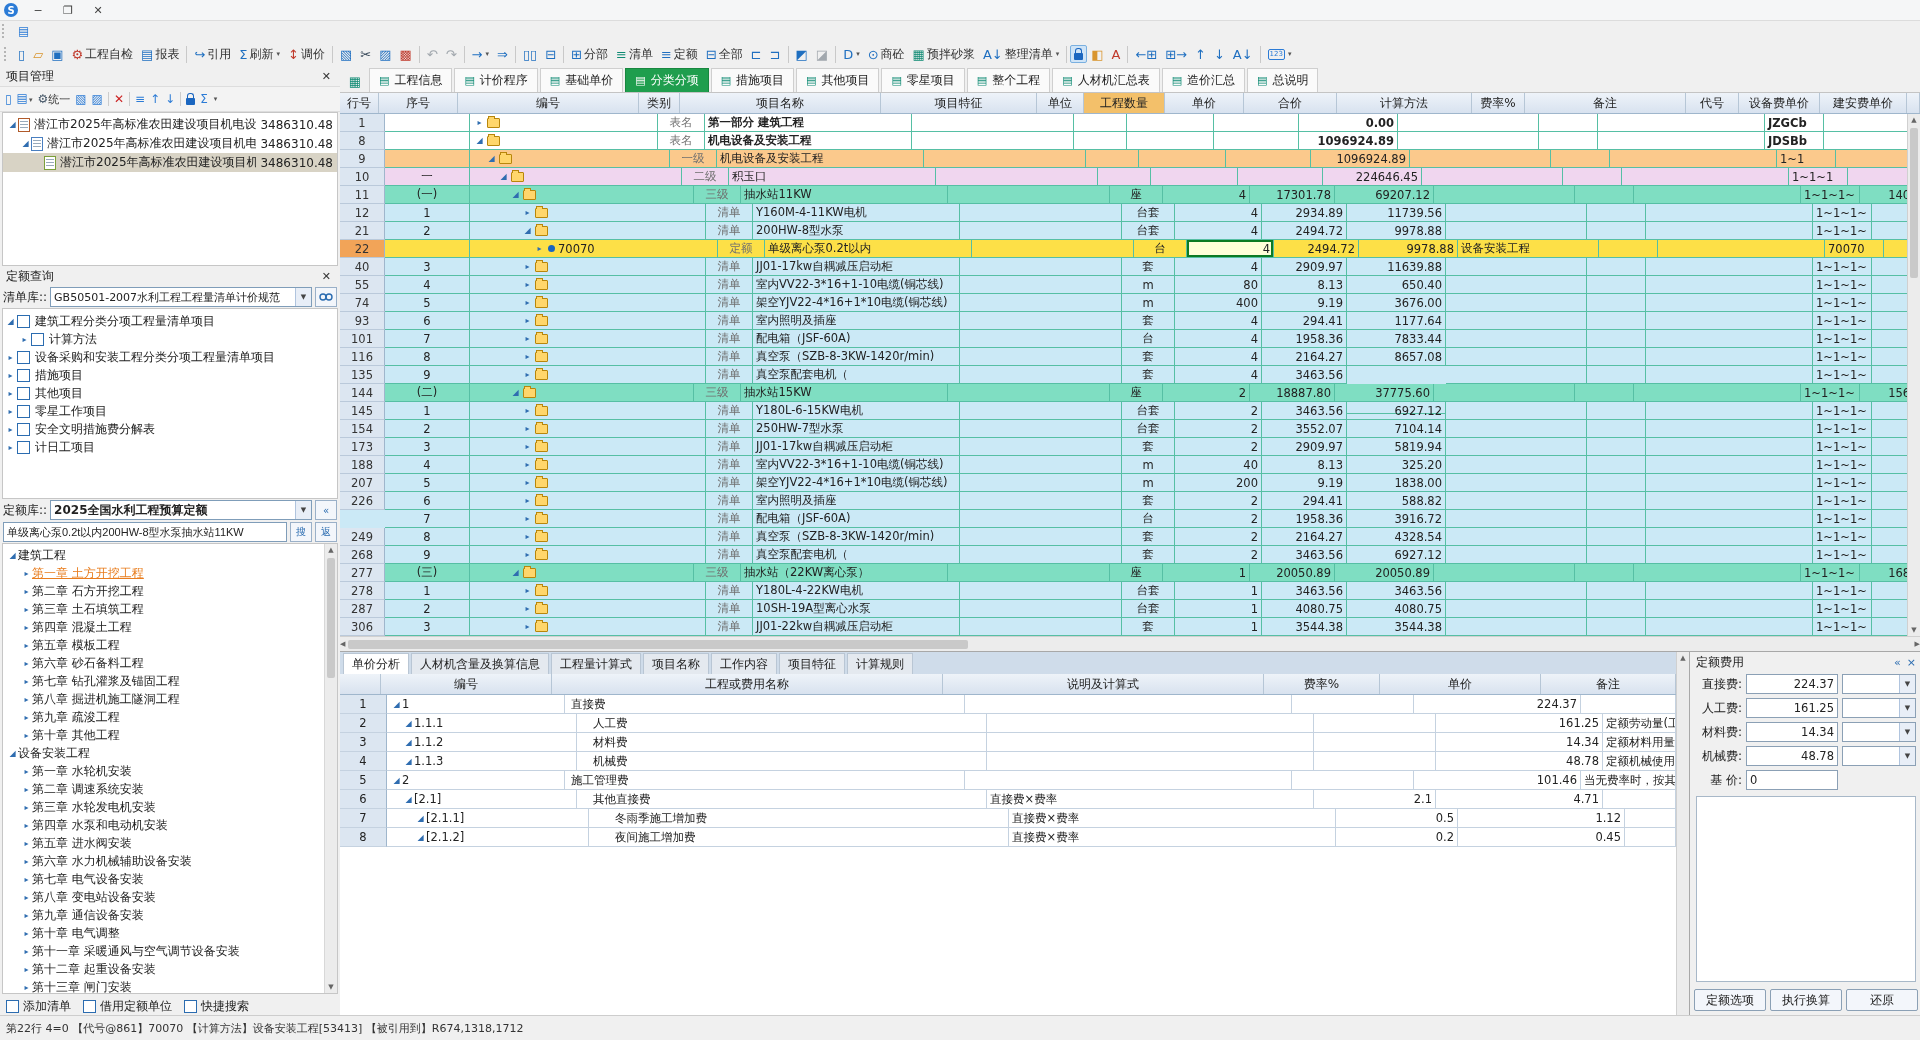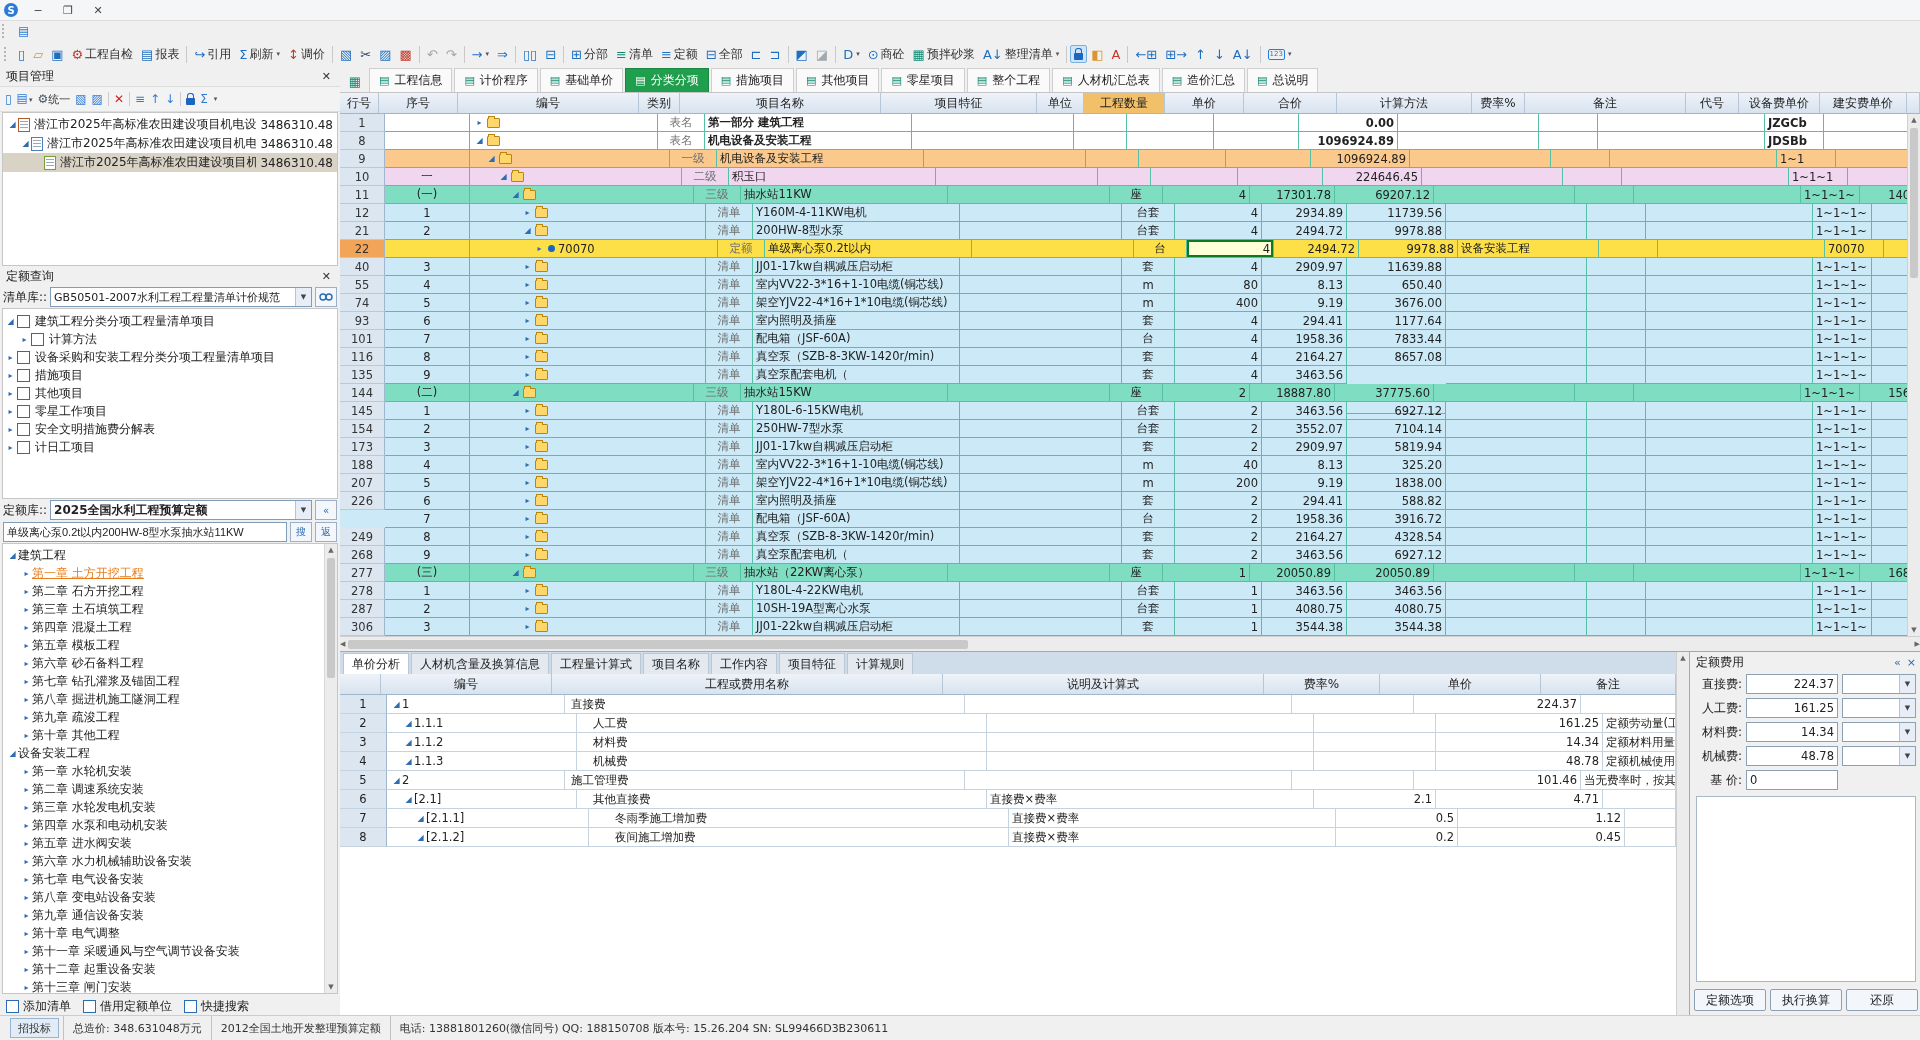"第22行 4=0 【代号@861】70070" div.stleft { html: none -> <div>第22行 4=0 【代号@861】70070 【计算方法】设备安装工程[53413] 【被引用到】R674,1318,1712</div> }
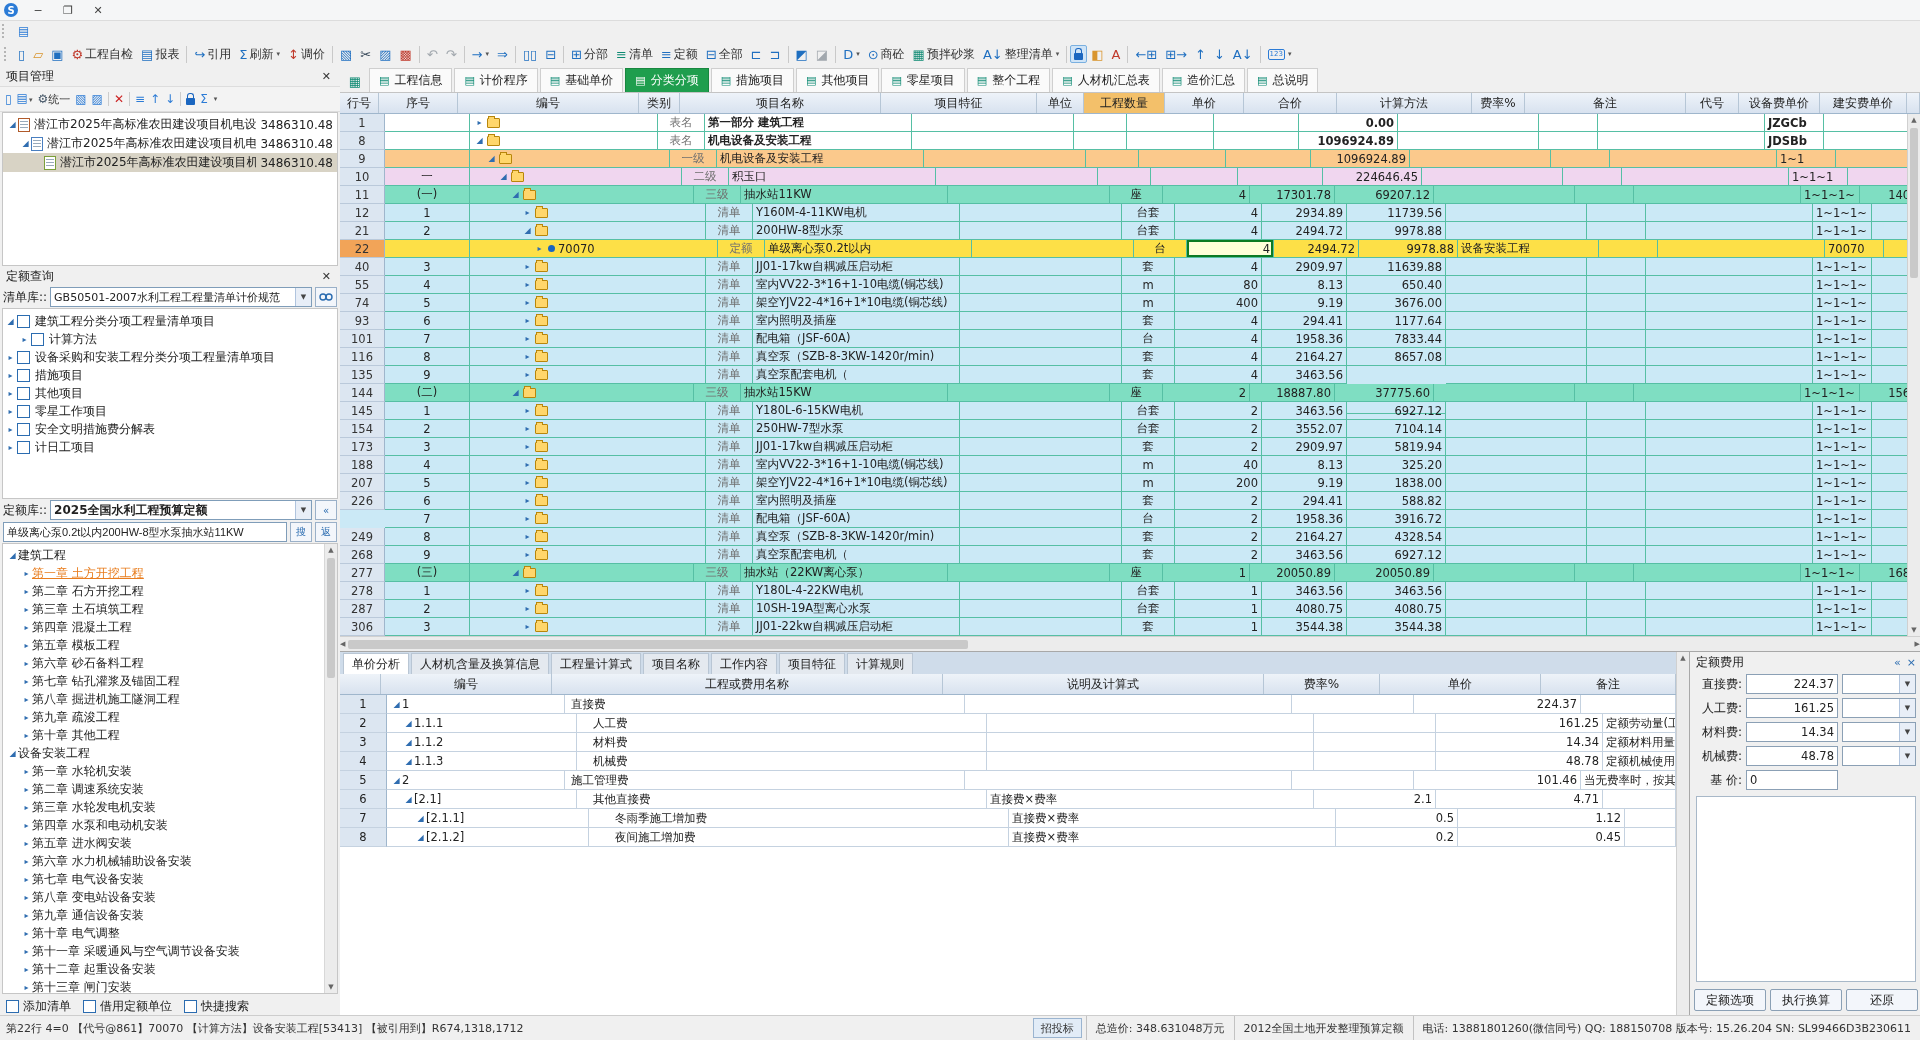"招投标" div { html: <div> <div>招投标</div> <div>总造价: 348.631048万元</div> <div>2012全国土地开发整理预算定额</div> <div>电话: 13881801260(微信同号) QQ: 188150708 版本号: 15.26.204 SN: SL99466D3B230611</div> </div> -> none }
